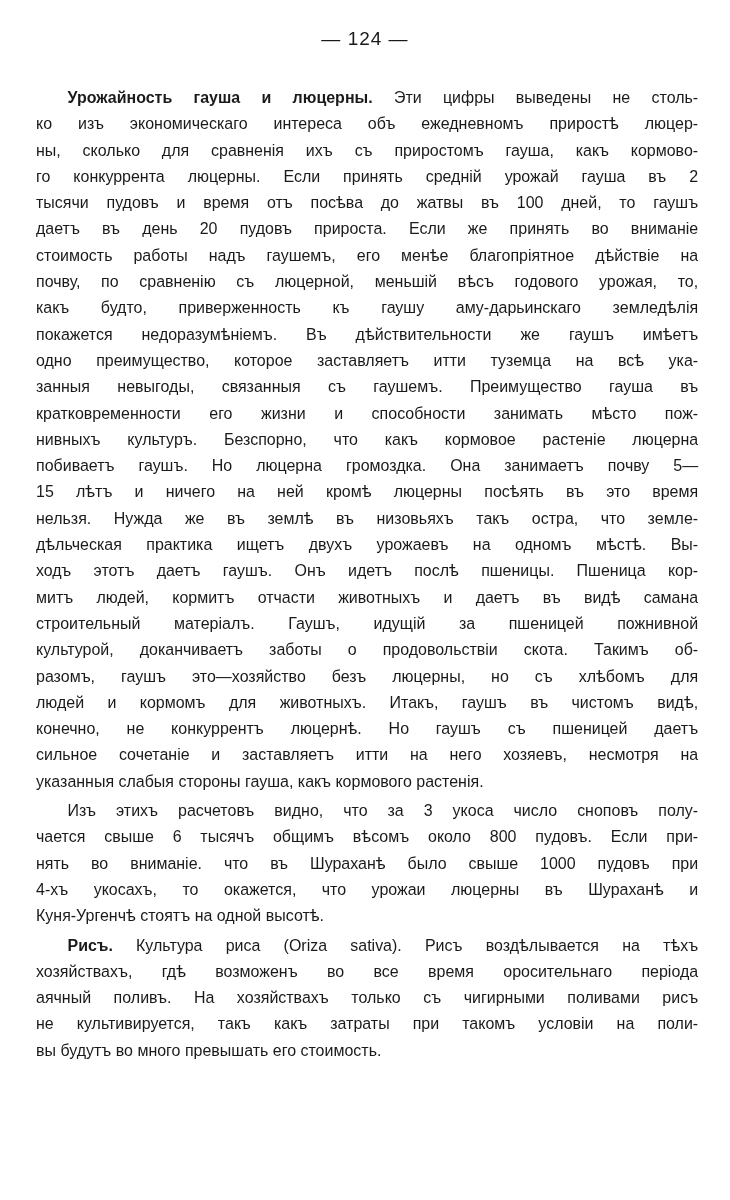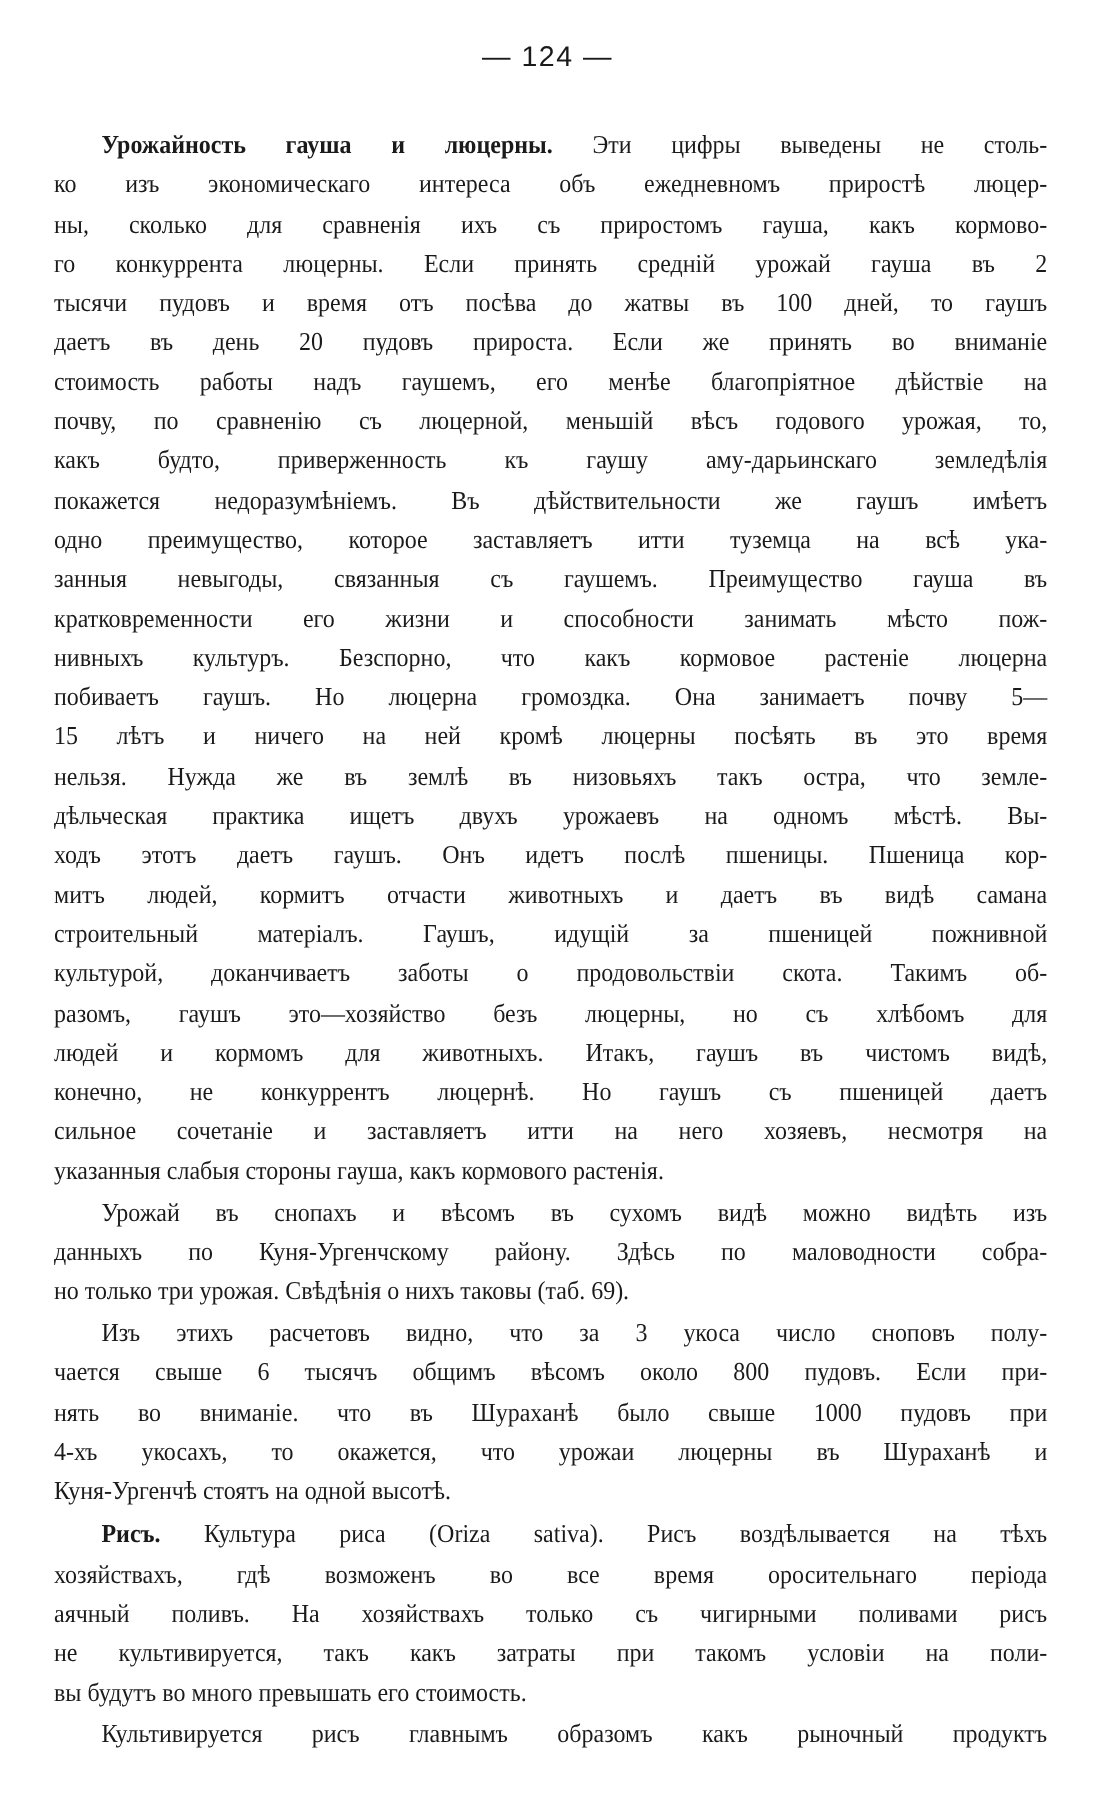"Урожайность гауша и люцерны. Эти" .text-block { font-family: Liberation Serif, serif -> none }
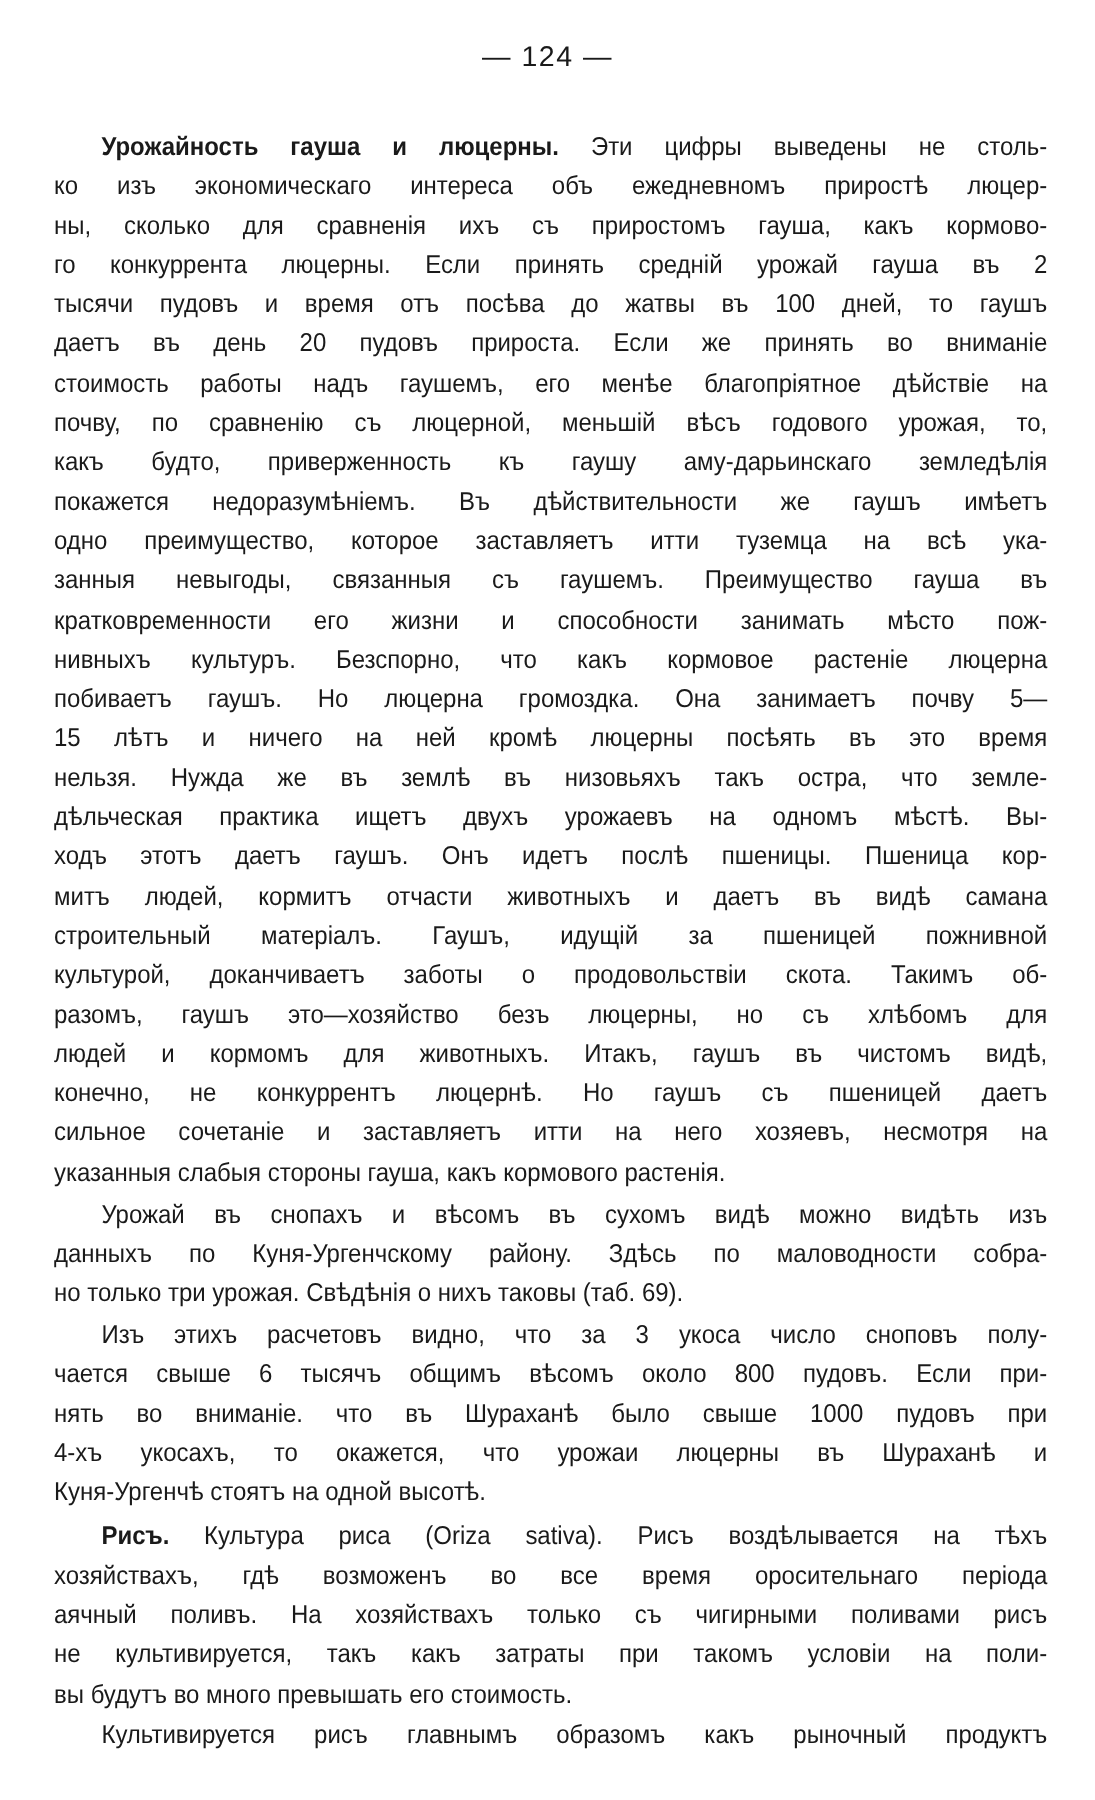"Урожай въ снопахъ и вѣсомъ" div { html: <div> <div>Урожай въ снопахъ и вѣсомъ въ сухомъ видѣ можно видѣть изъ</div> <div>данныхъ по Куня-Ургенчскому району. Здѣсь по маловодности собра-</div> <div>но только три урожая. Свѣдѣнія о нихъ таковы (таб. 69).</div> </div> -> none }
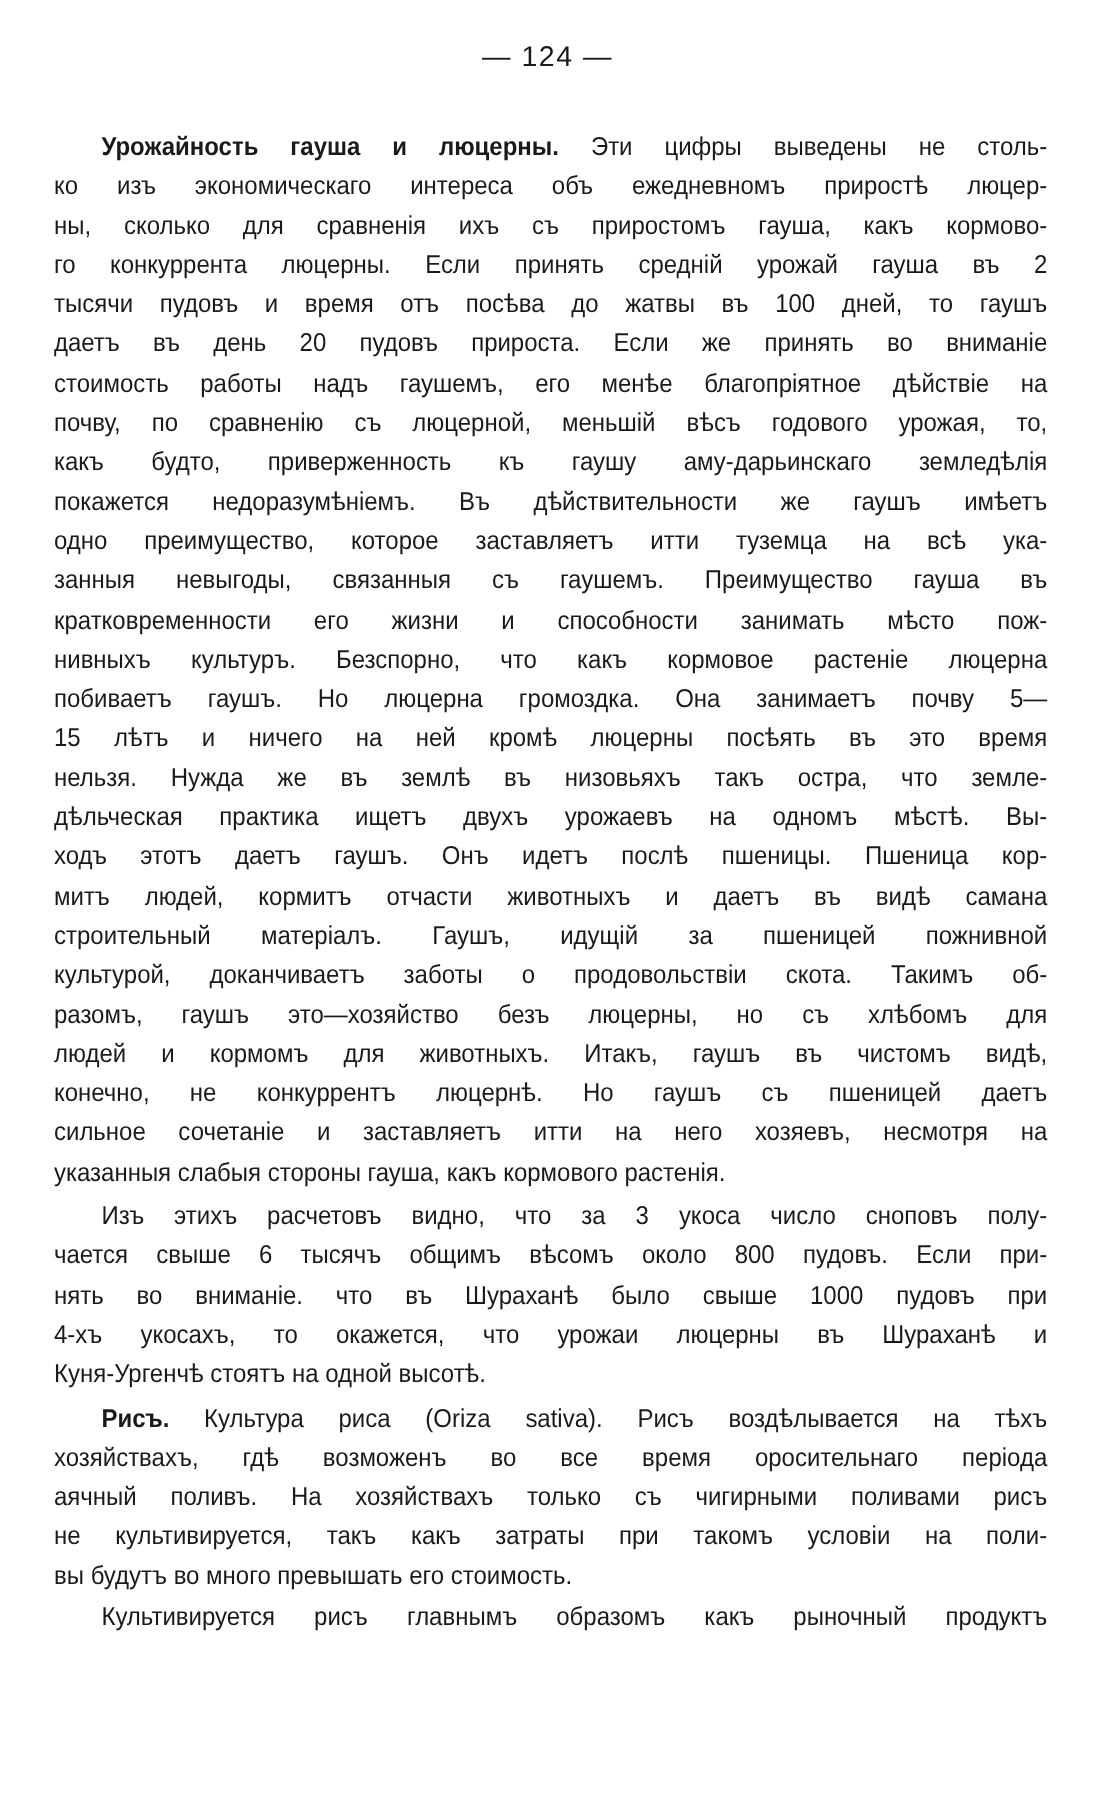"Культивируется рисъ главнымъ образомъ" div { html: <div> <div>Культивируется рисъ главнымъ образомъ какъ рыночный продуктъ</div> </div> -> none }
